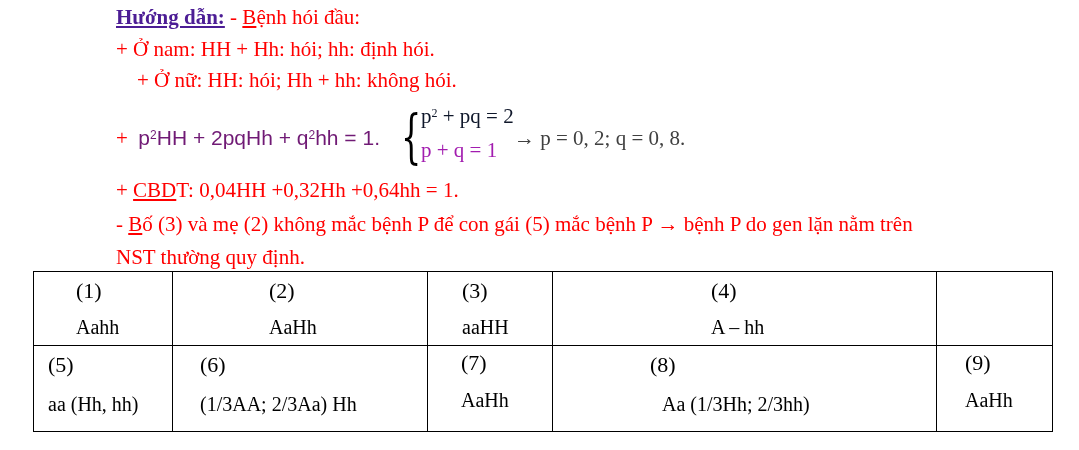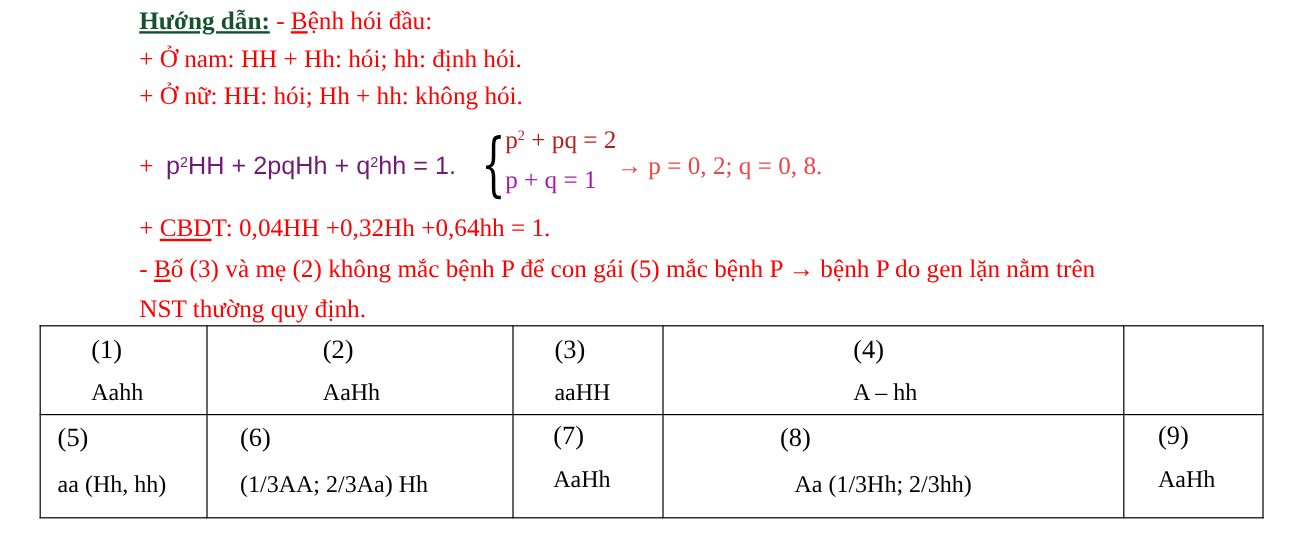"Hướng dẫn:" .heading { color: #14532d -> #4c1d95 }
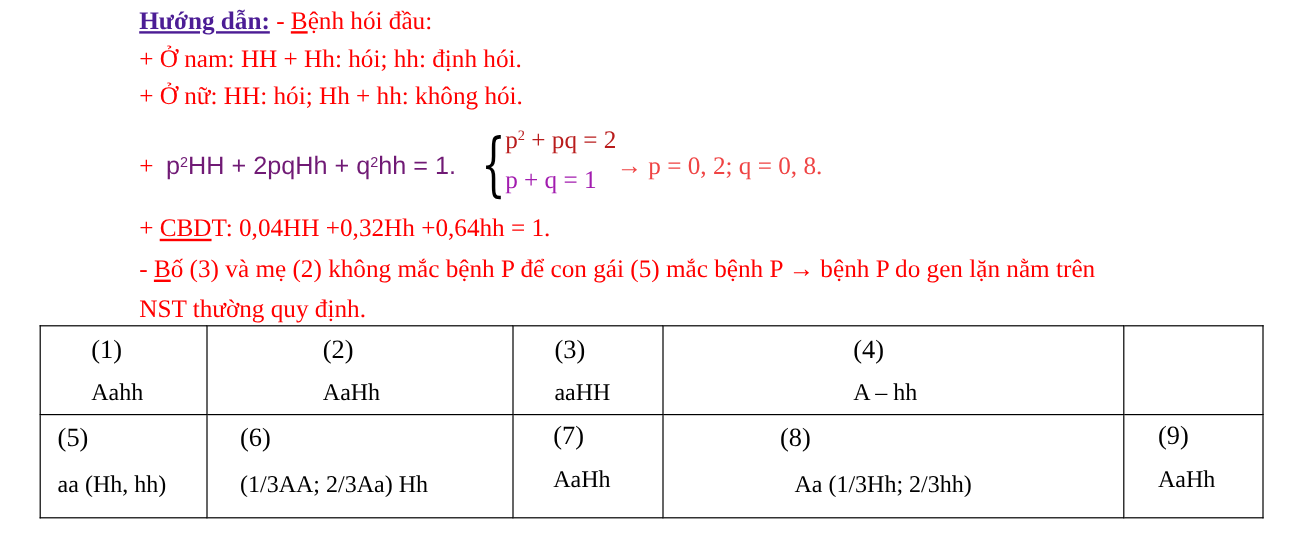"+ Ở nữ: HH: hói;" div.line { margin-left: none -> 21px }
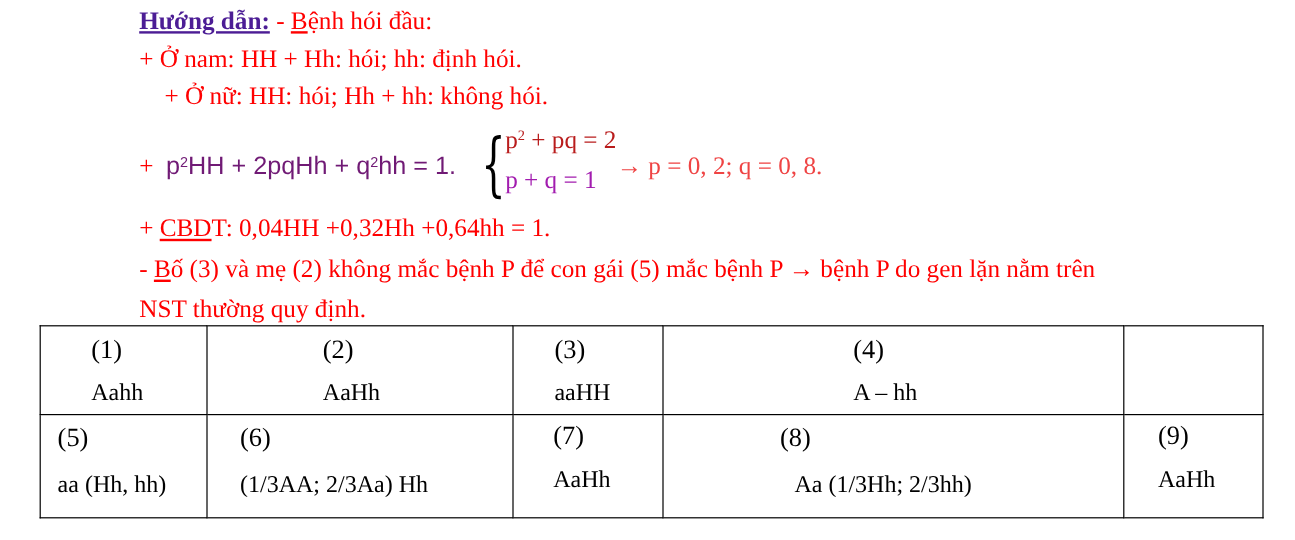"p2 + pq = 2" .sys1 { color: #b91c1c -> #0f172a }
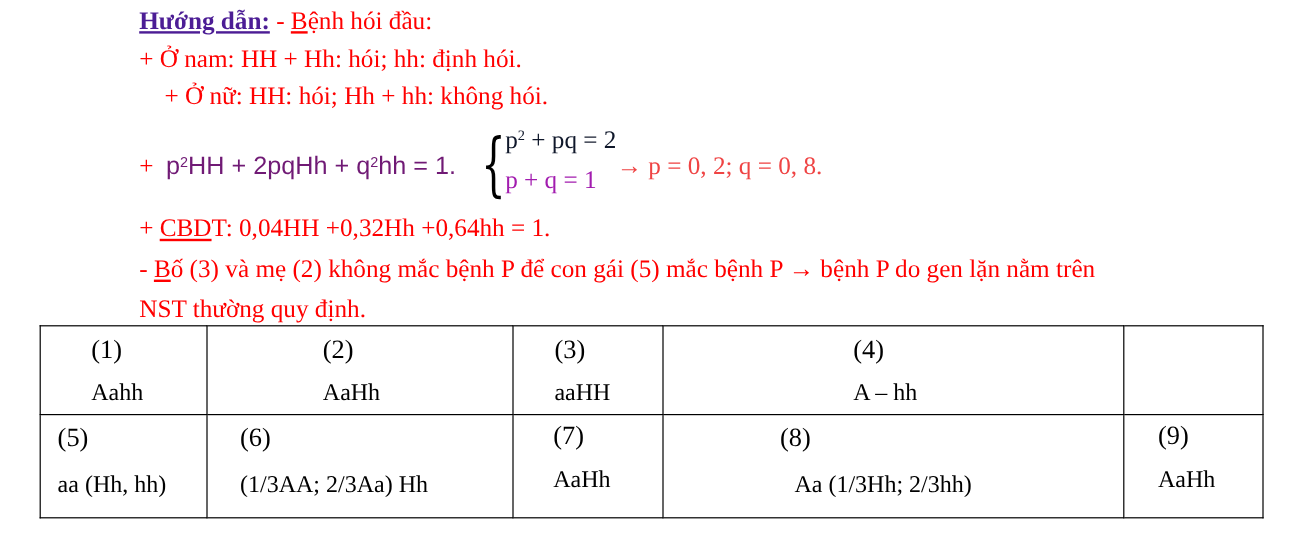"→ p = 0, 2;" .tail { color: #ef4444 -> #404040 }
